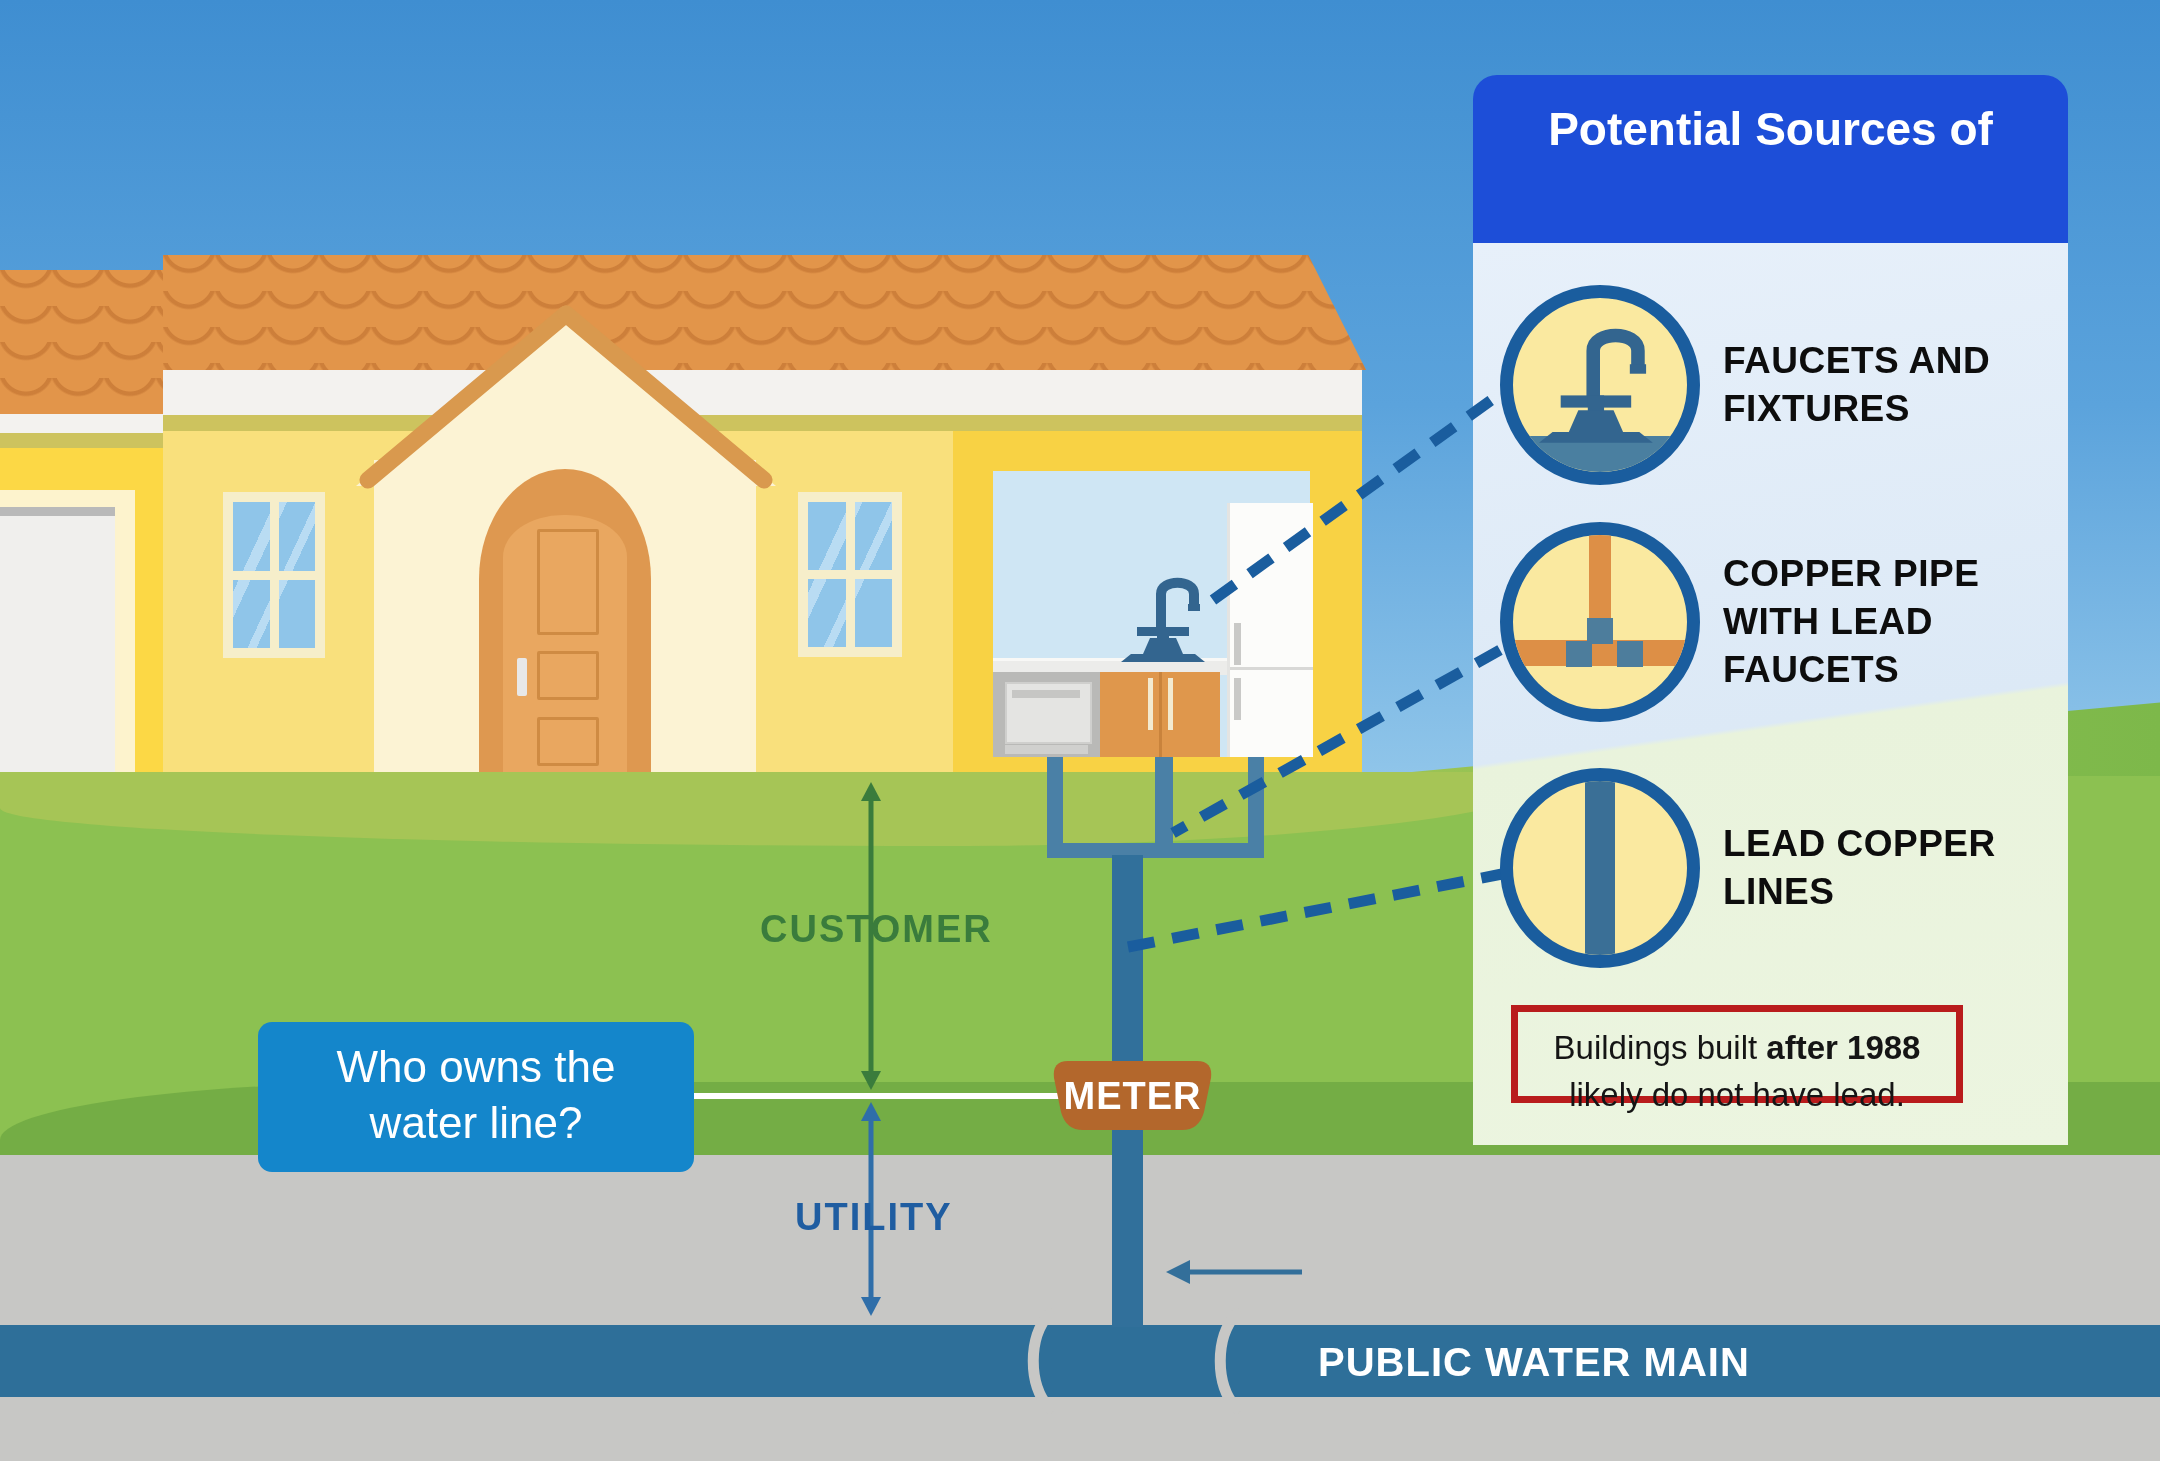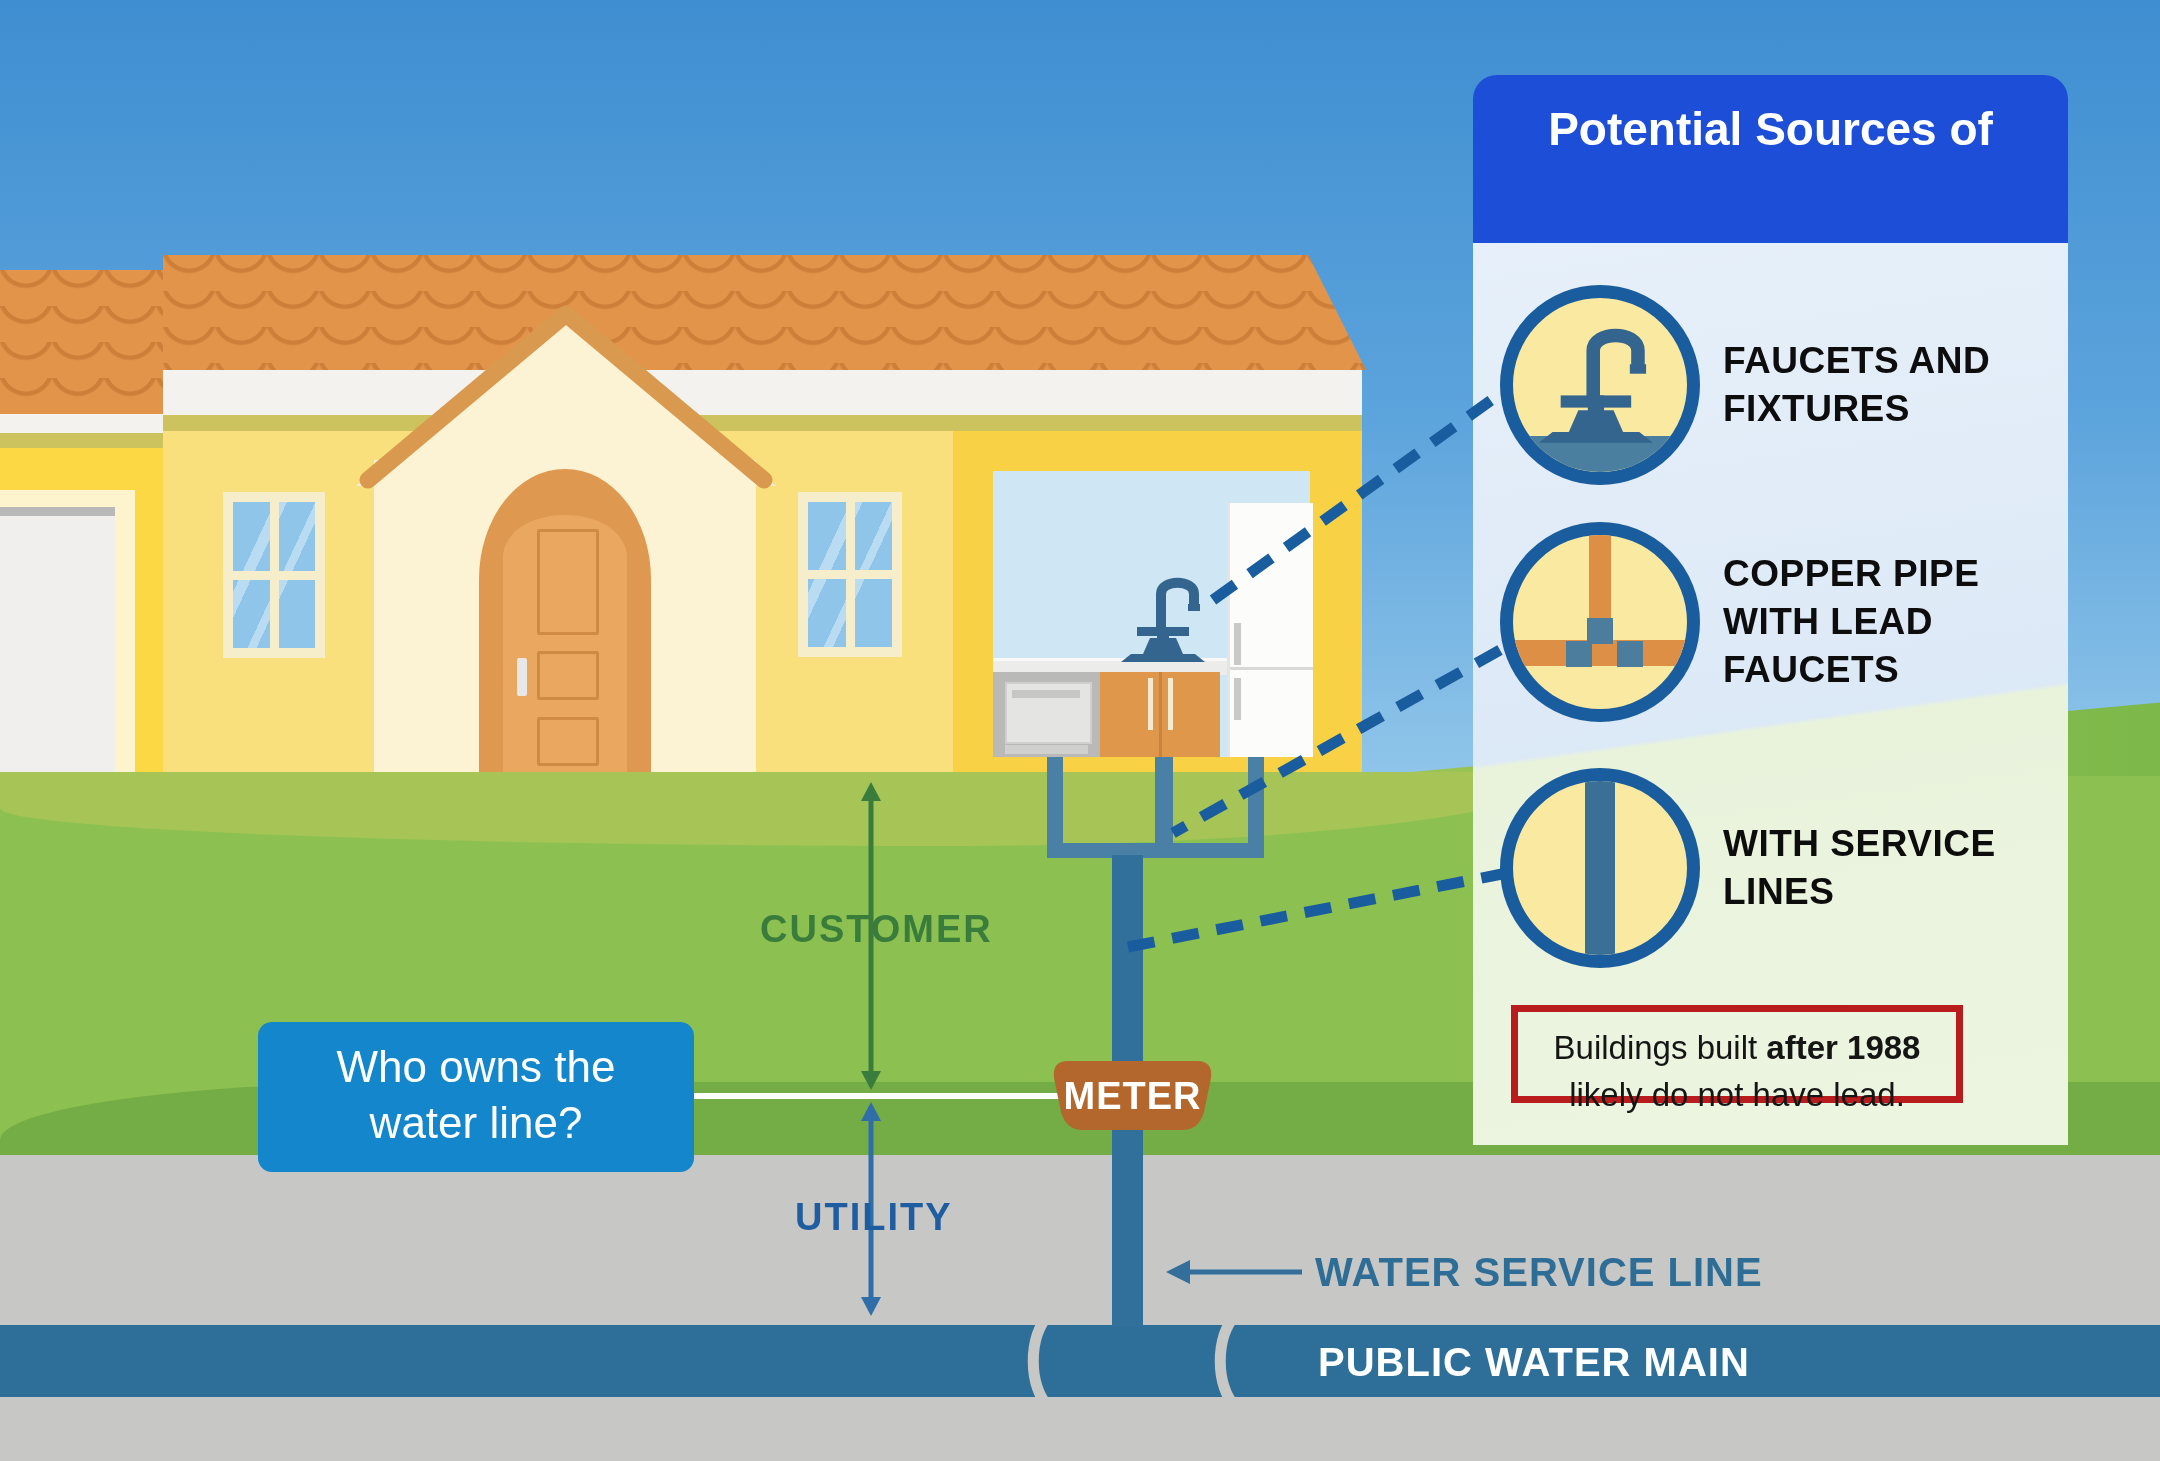"WITH SERVICE" div { text: WITH SERVICE -> LEAD COPPER }
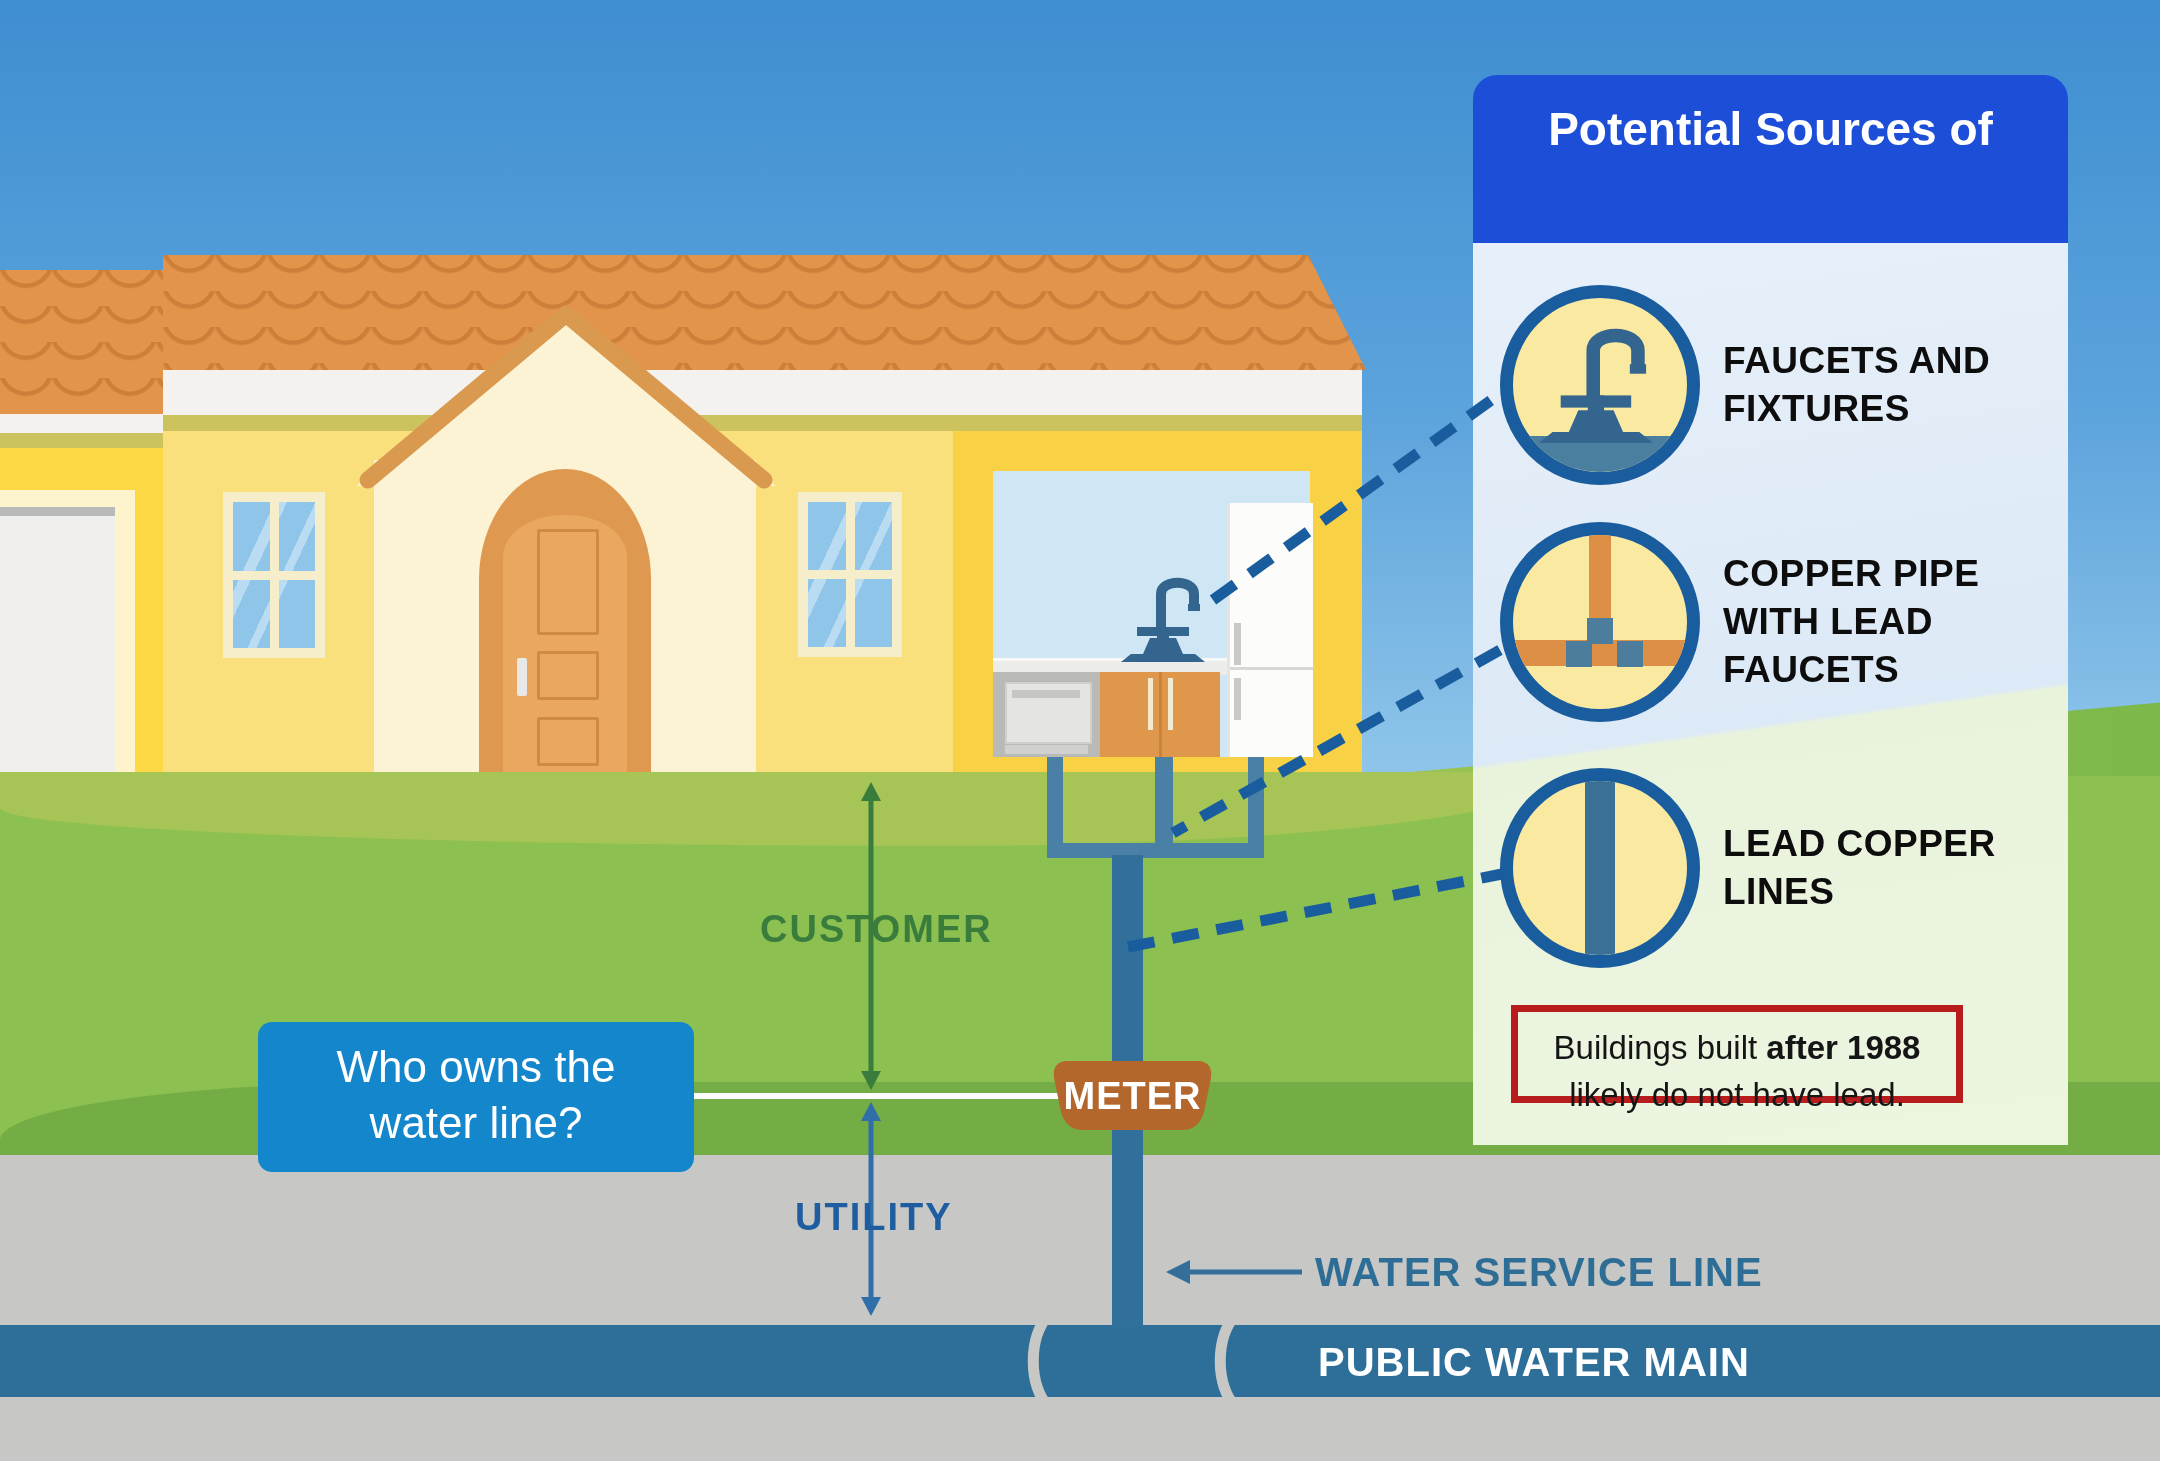"WATER SERVICE LINE" div.abs { html: <div>WATER SERVICE LINE</div> -> none }
